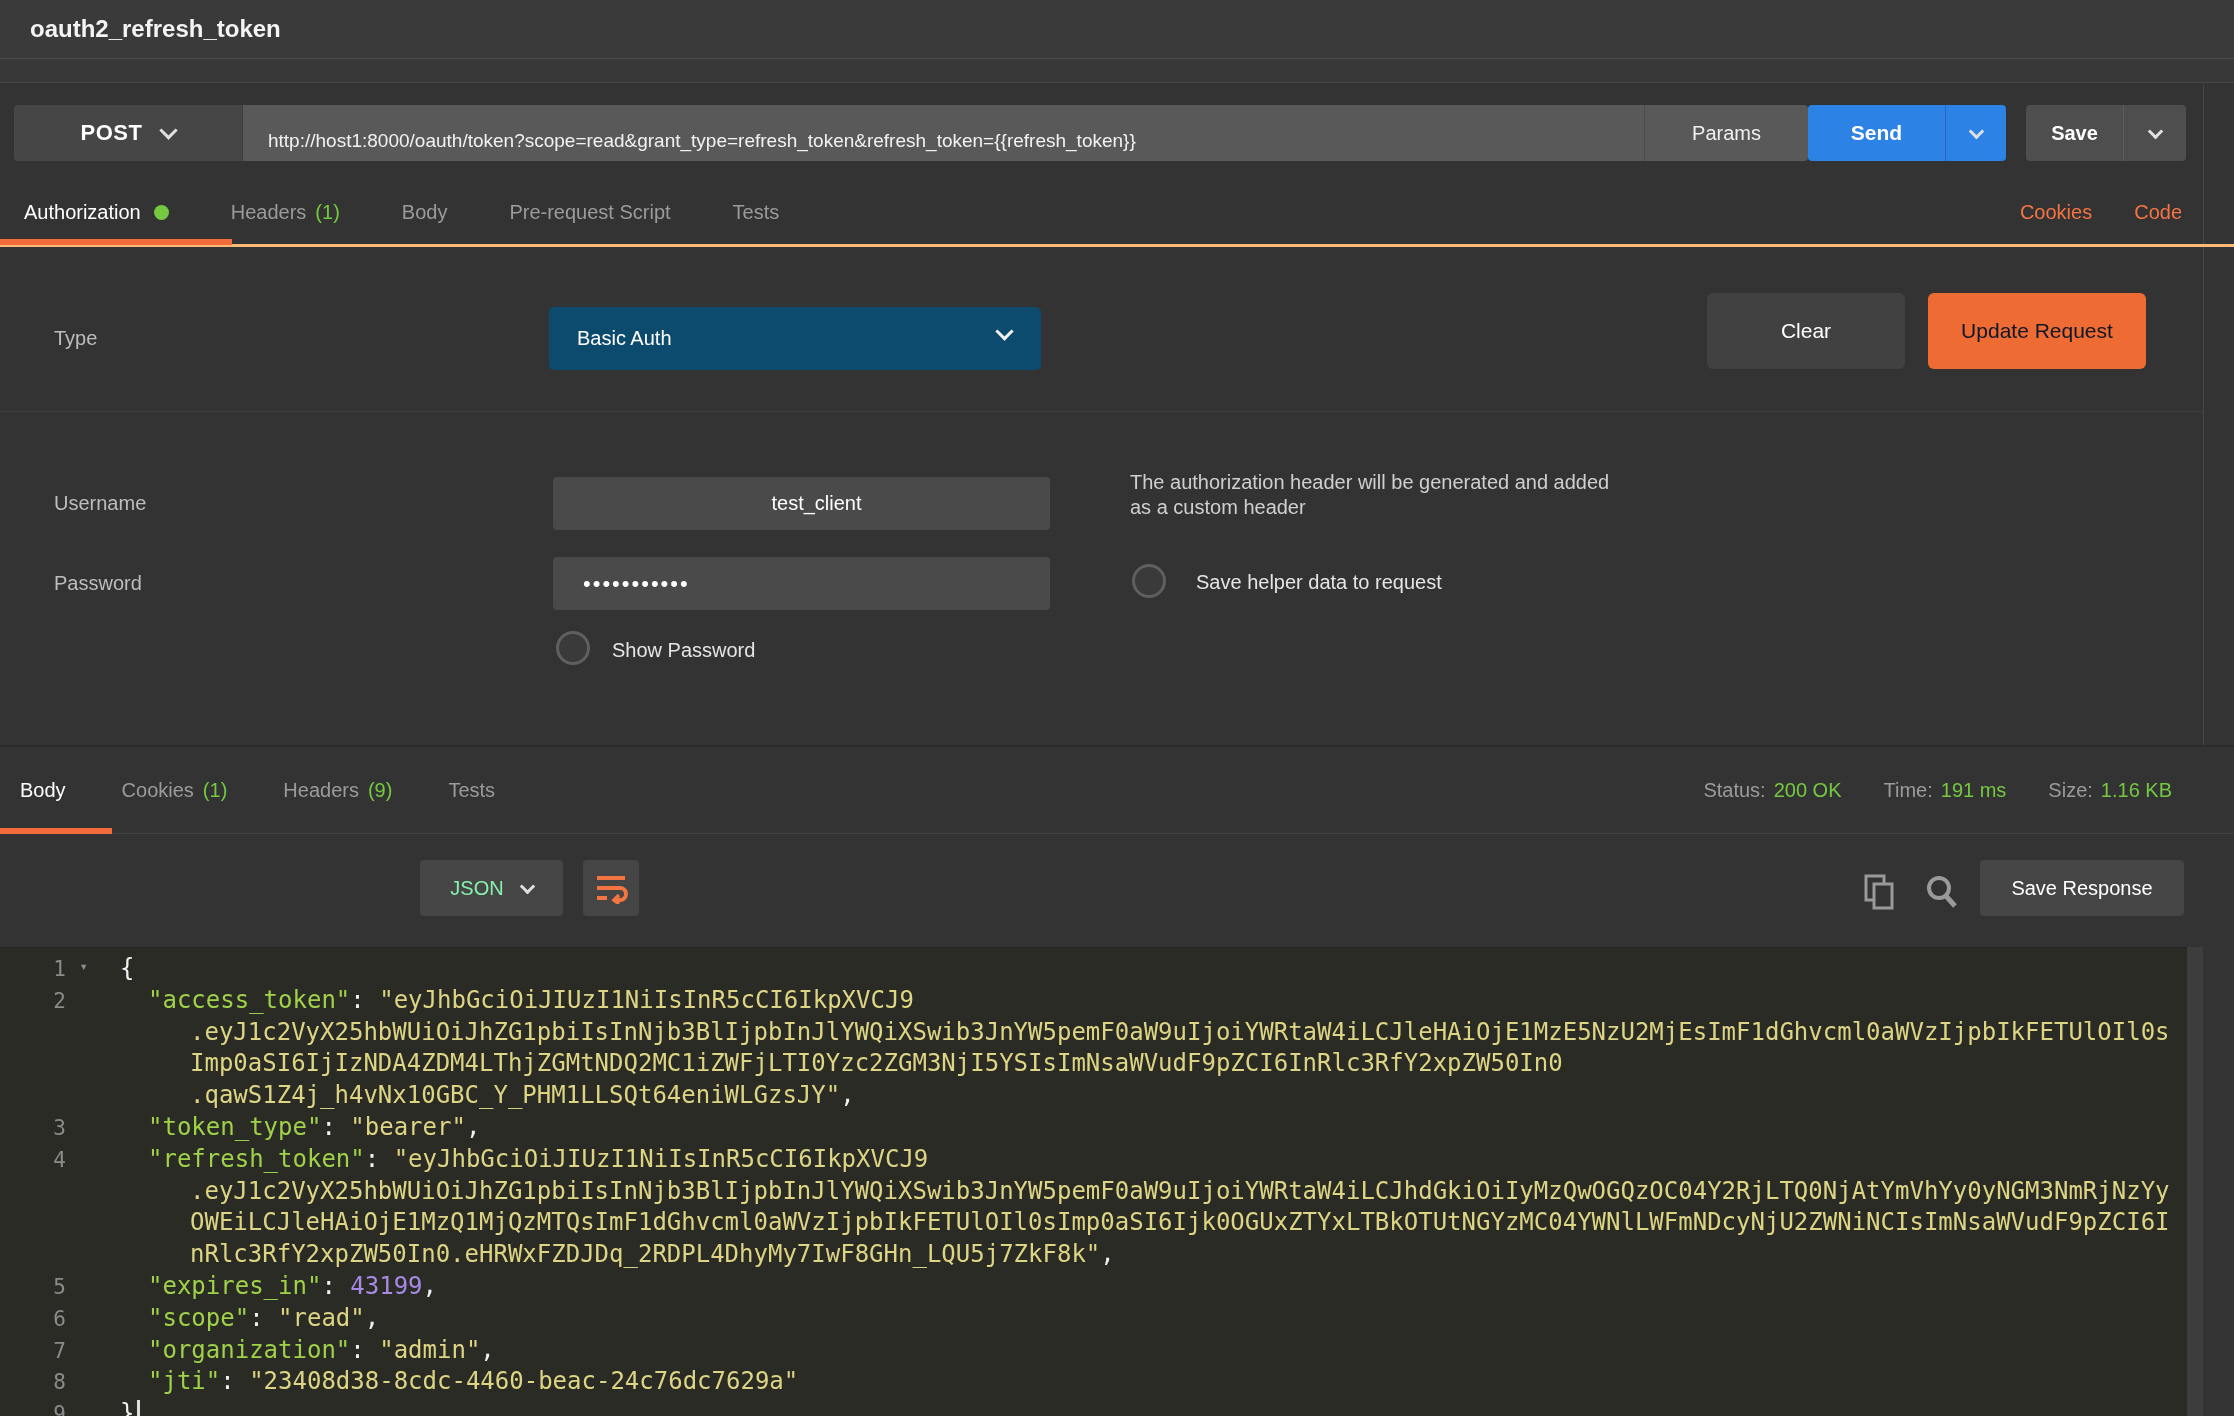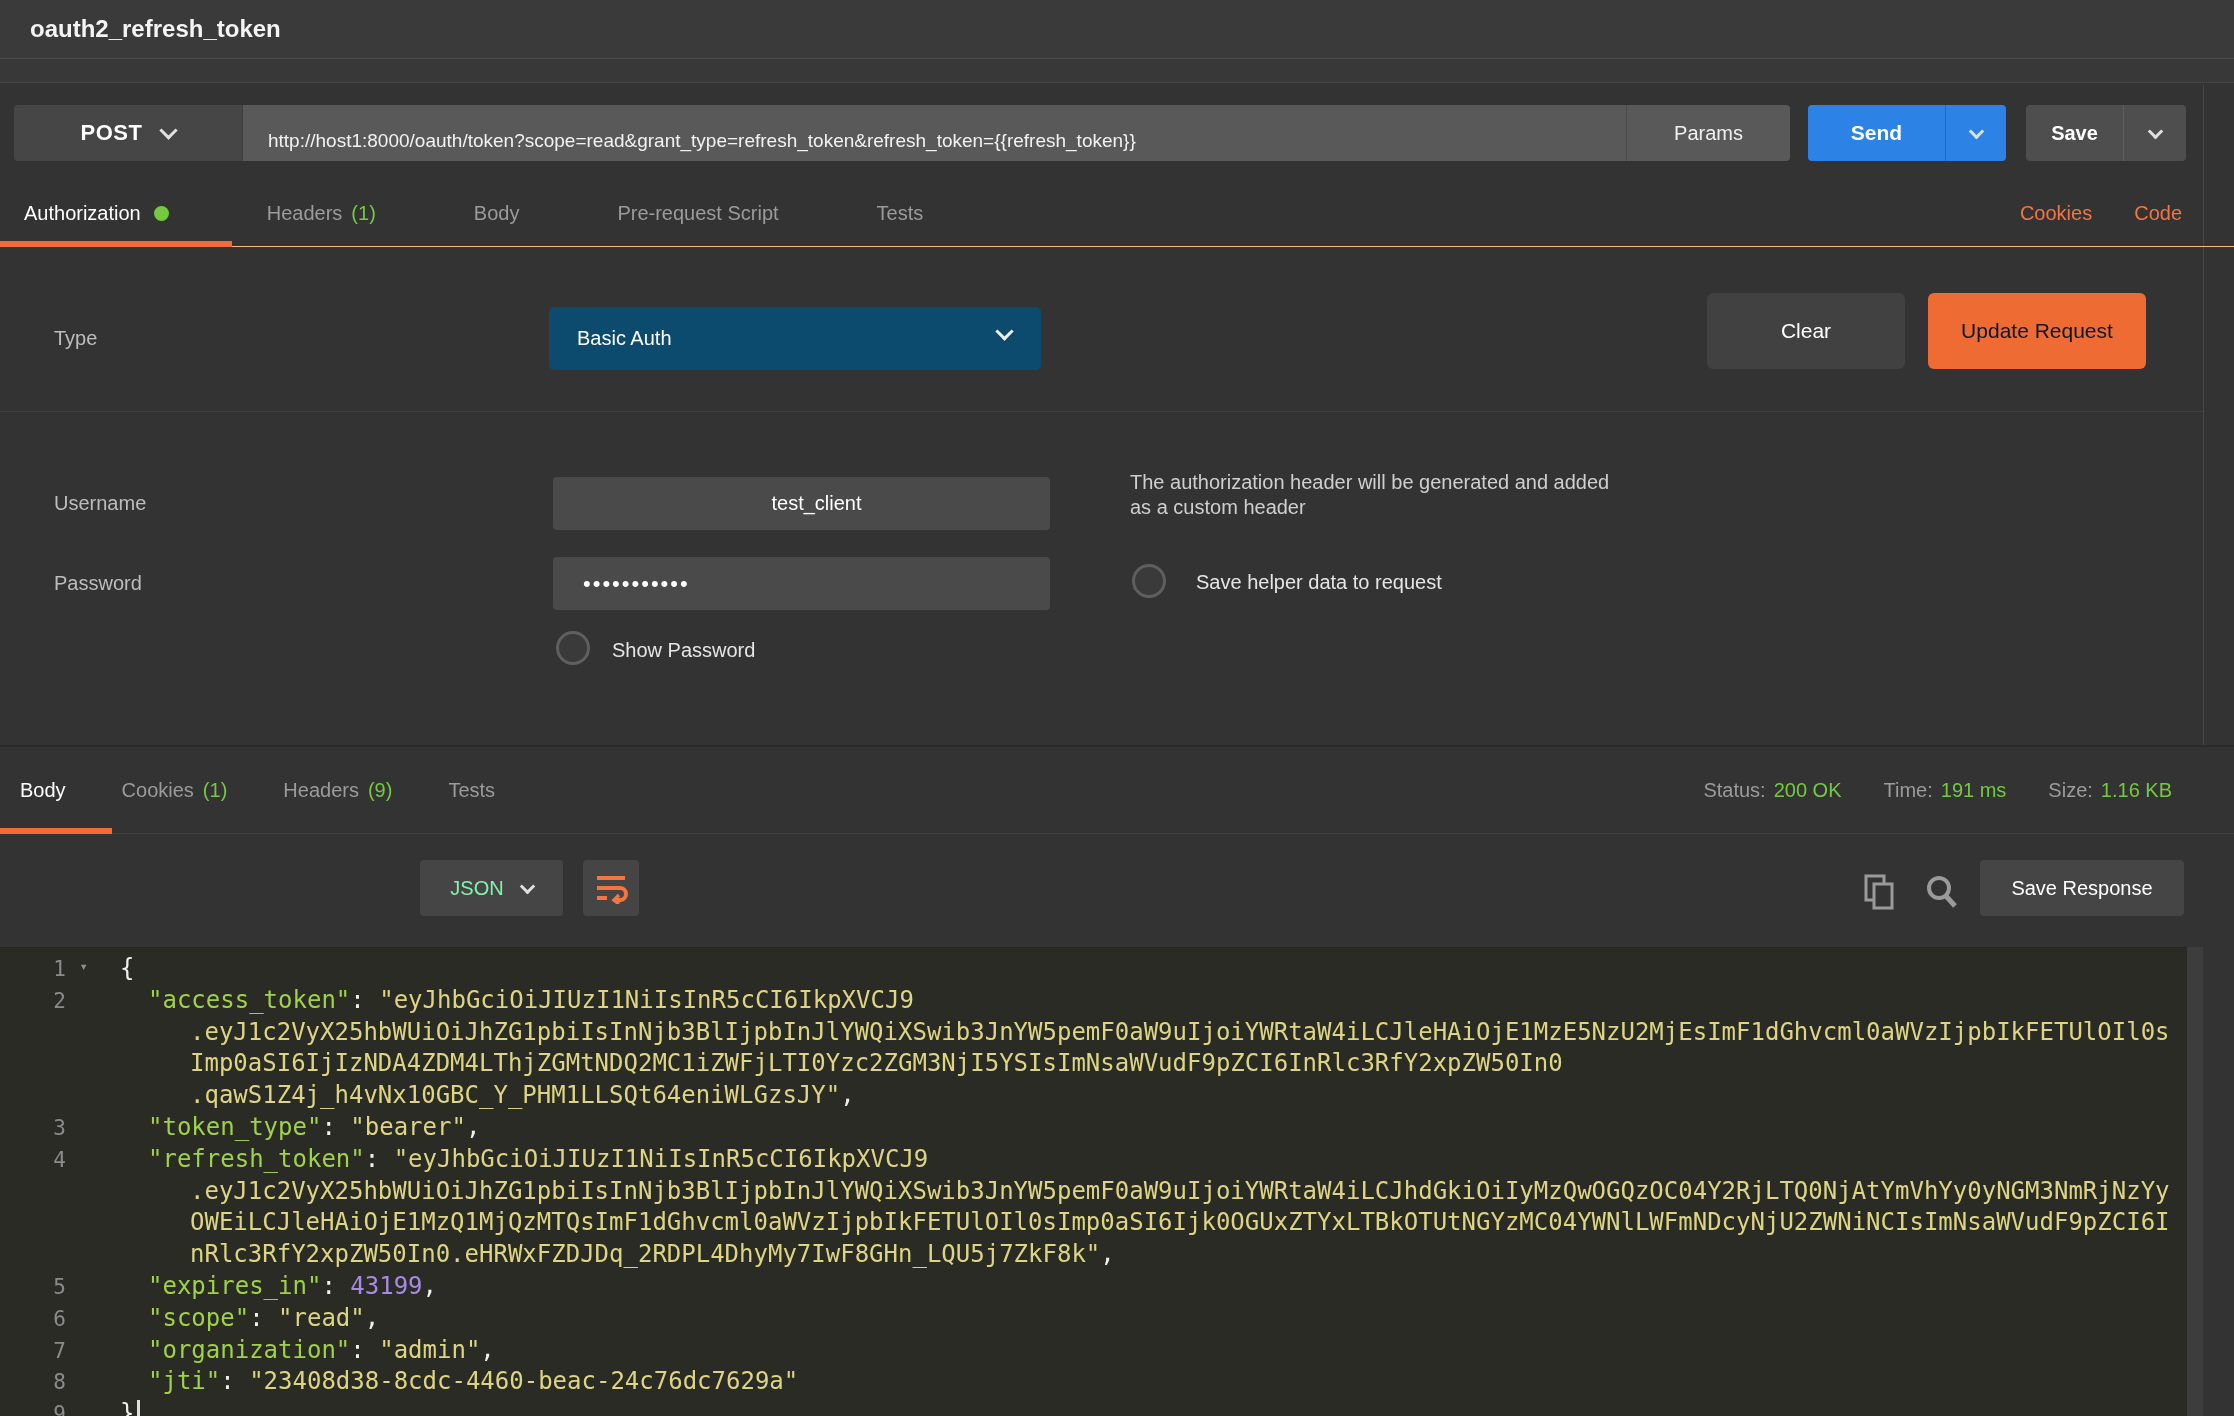"Send" .send-group { margin-left: 18px -> none }
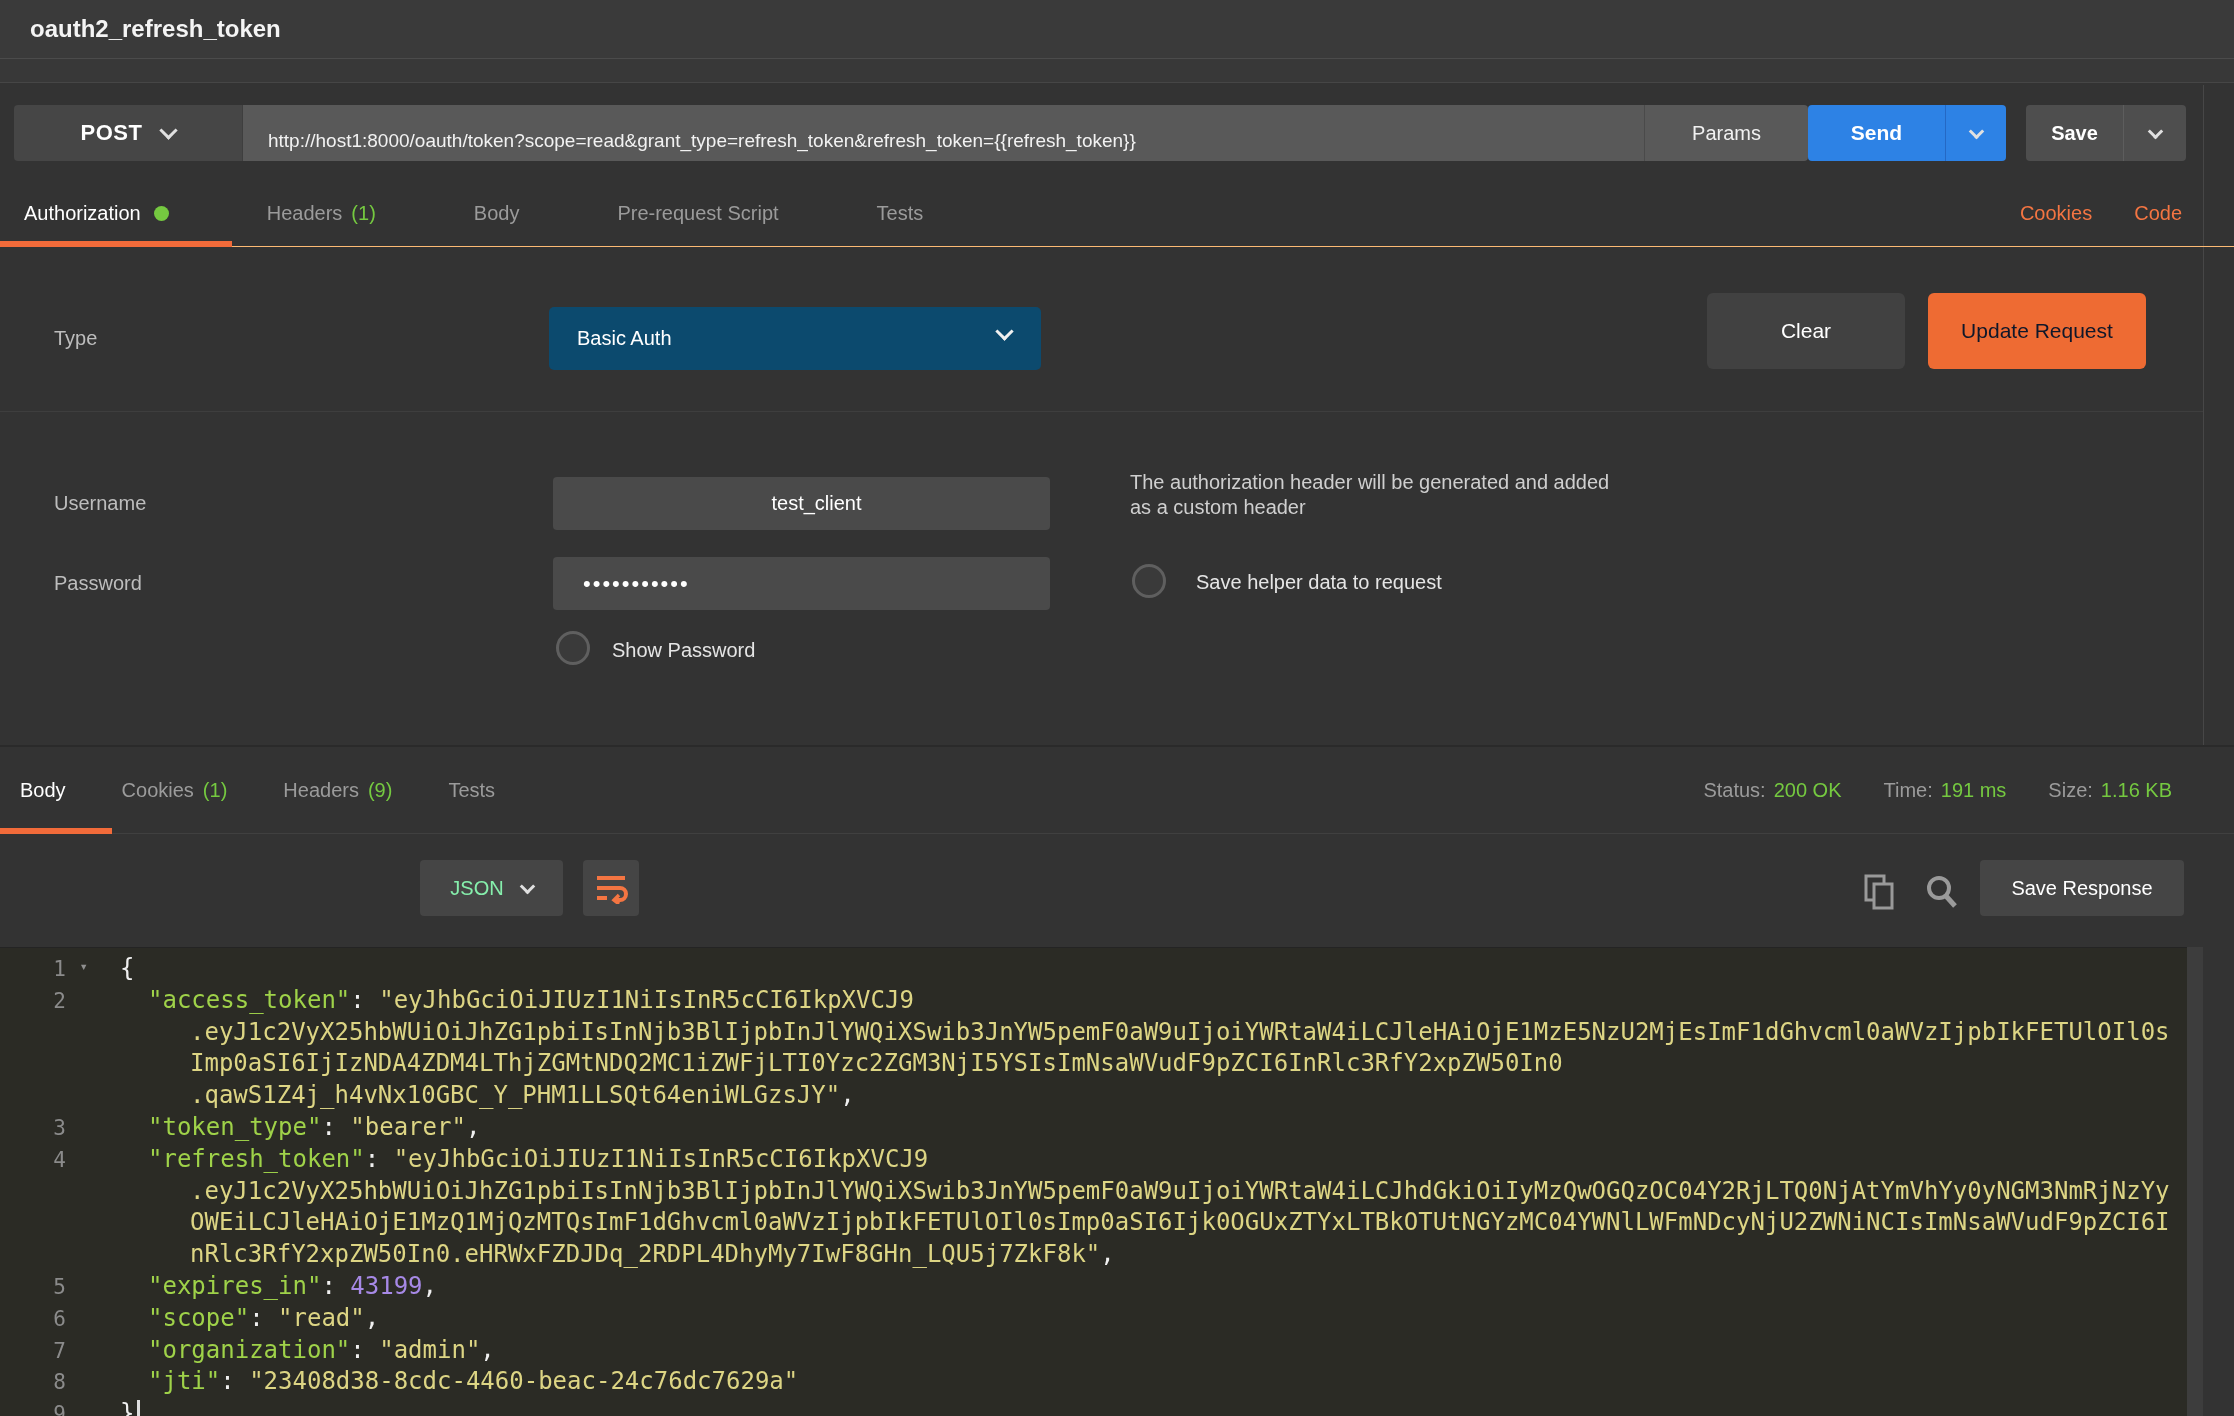"Authorization" .req-tabs { border-bottom: 1px solid #fdba74 -> 3px solid #fdba74; gap: 36px -> none }
